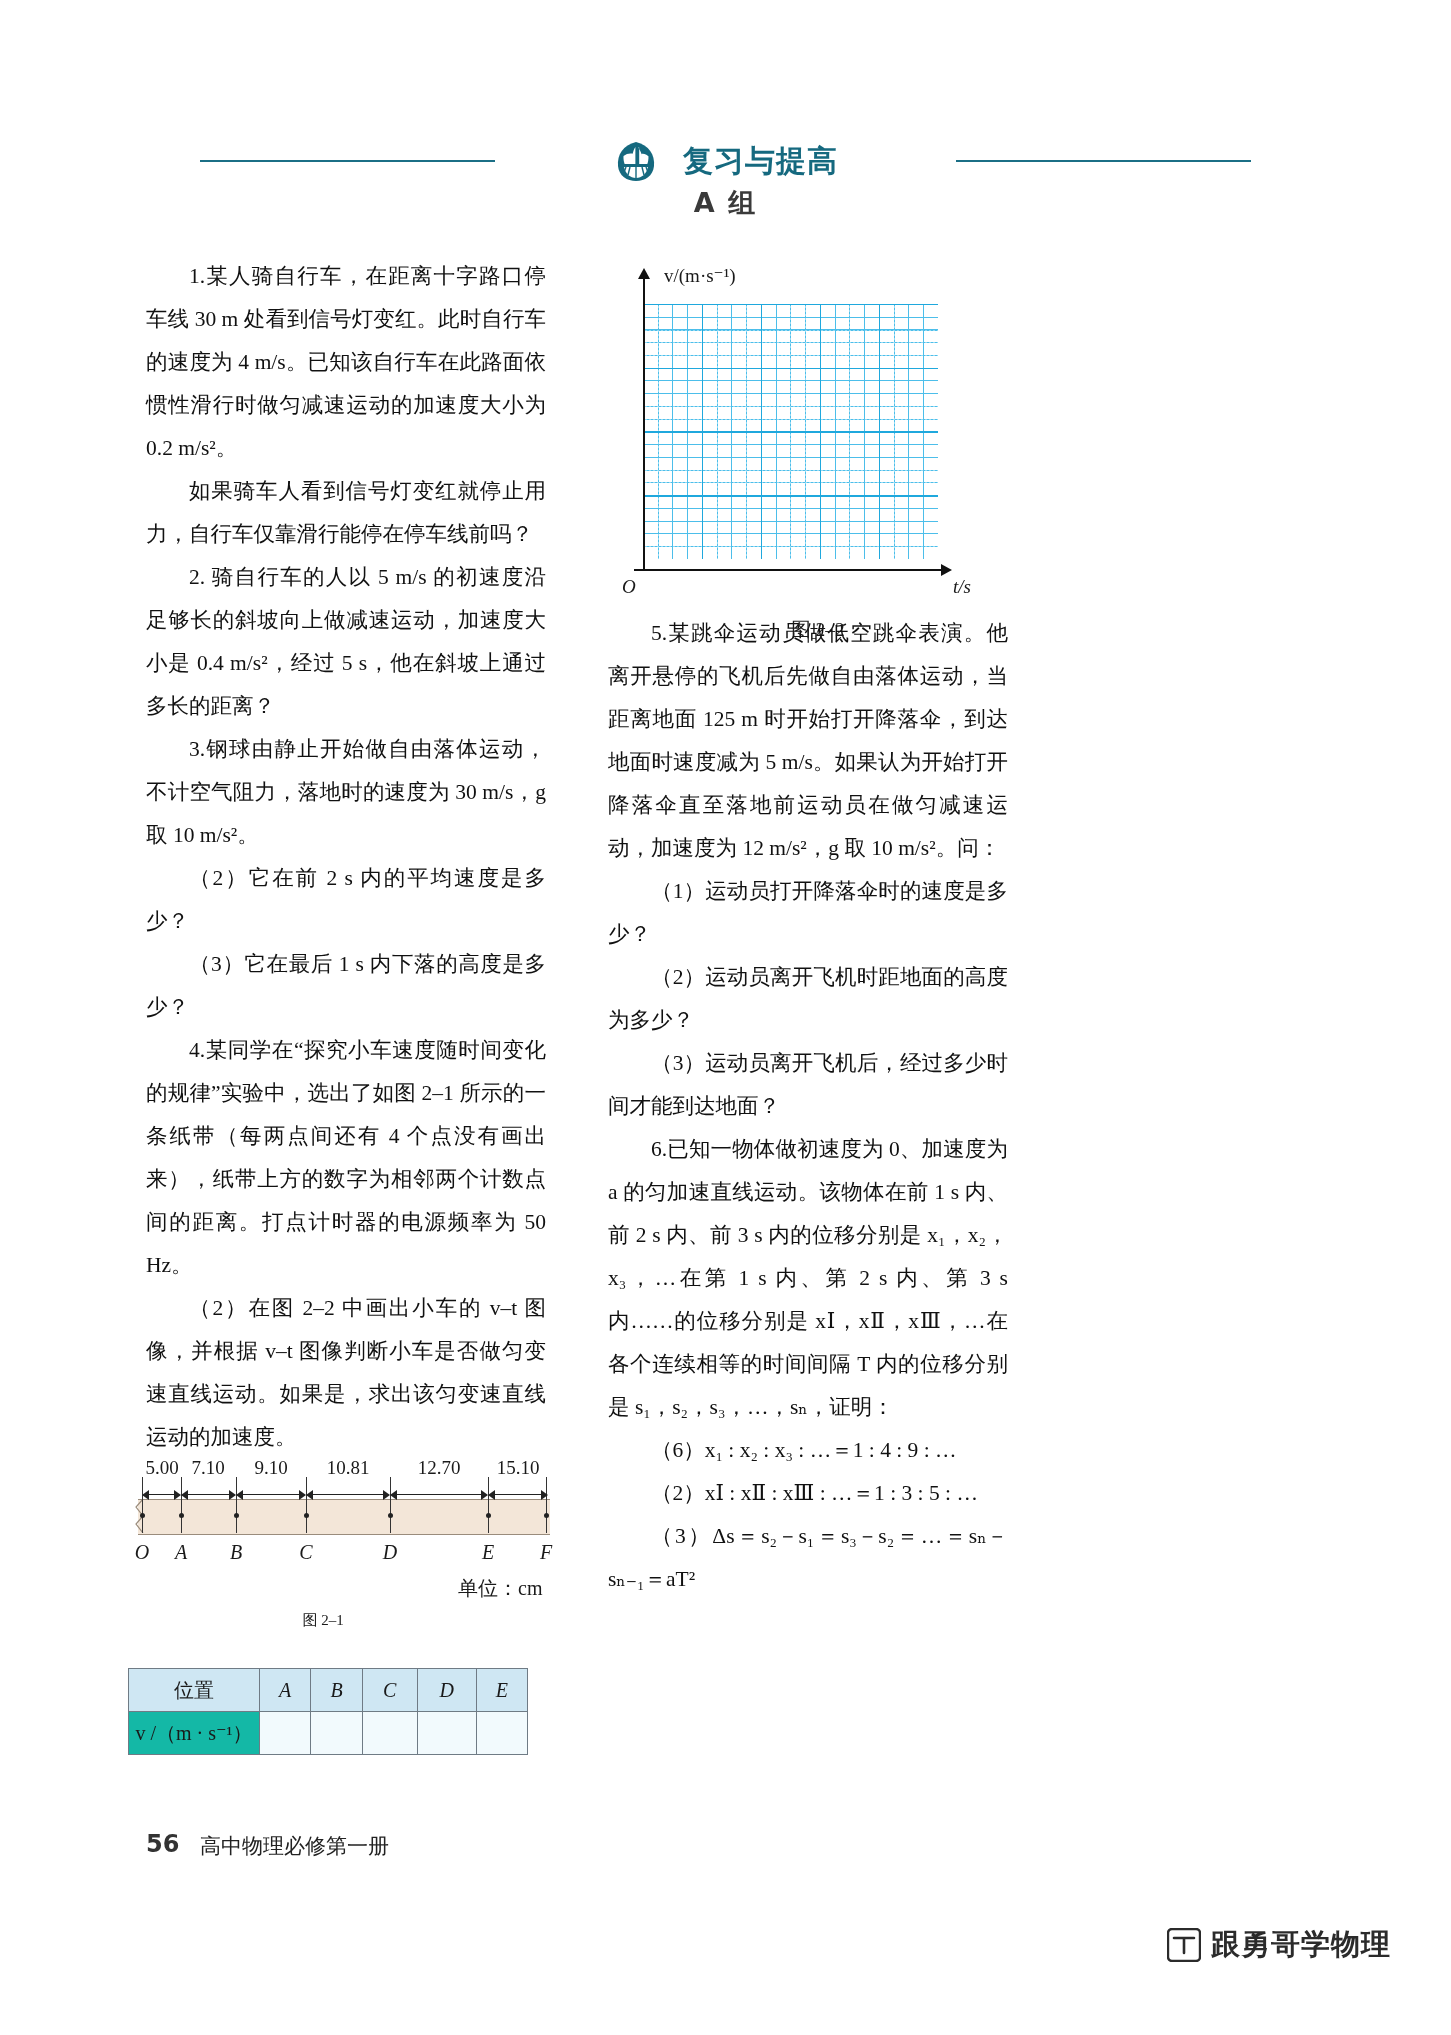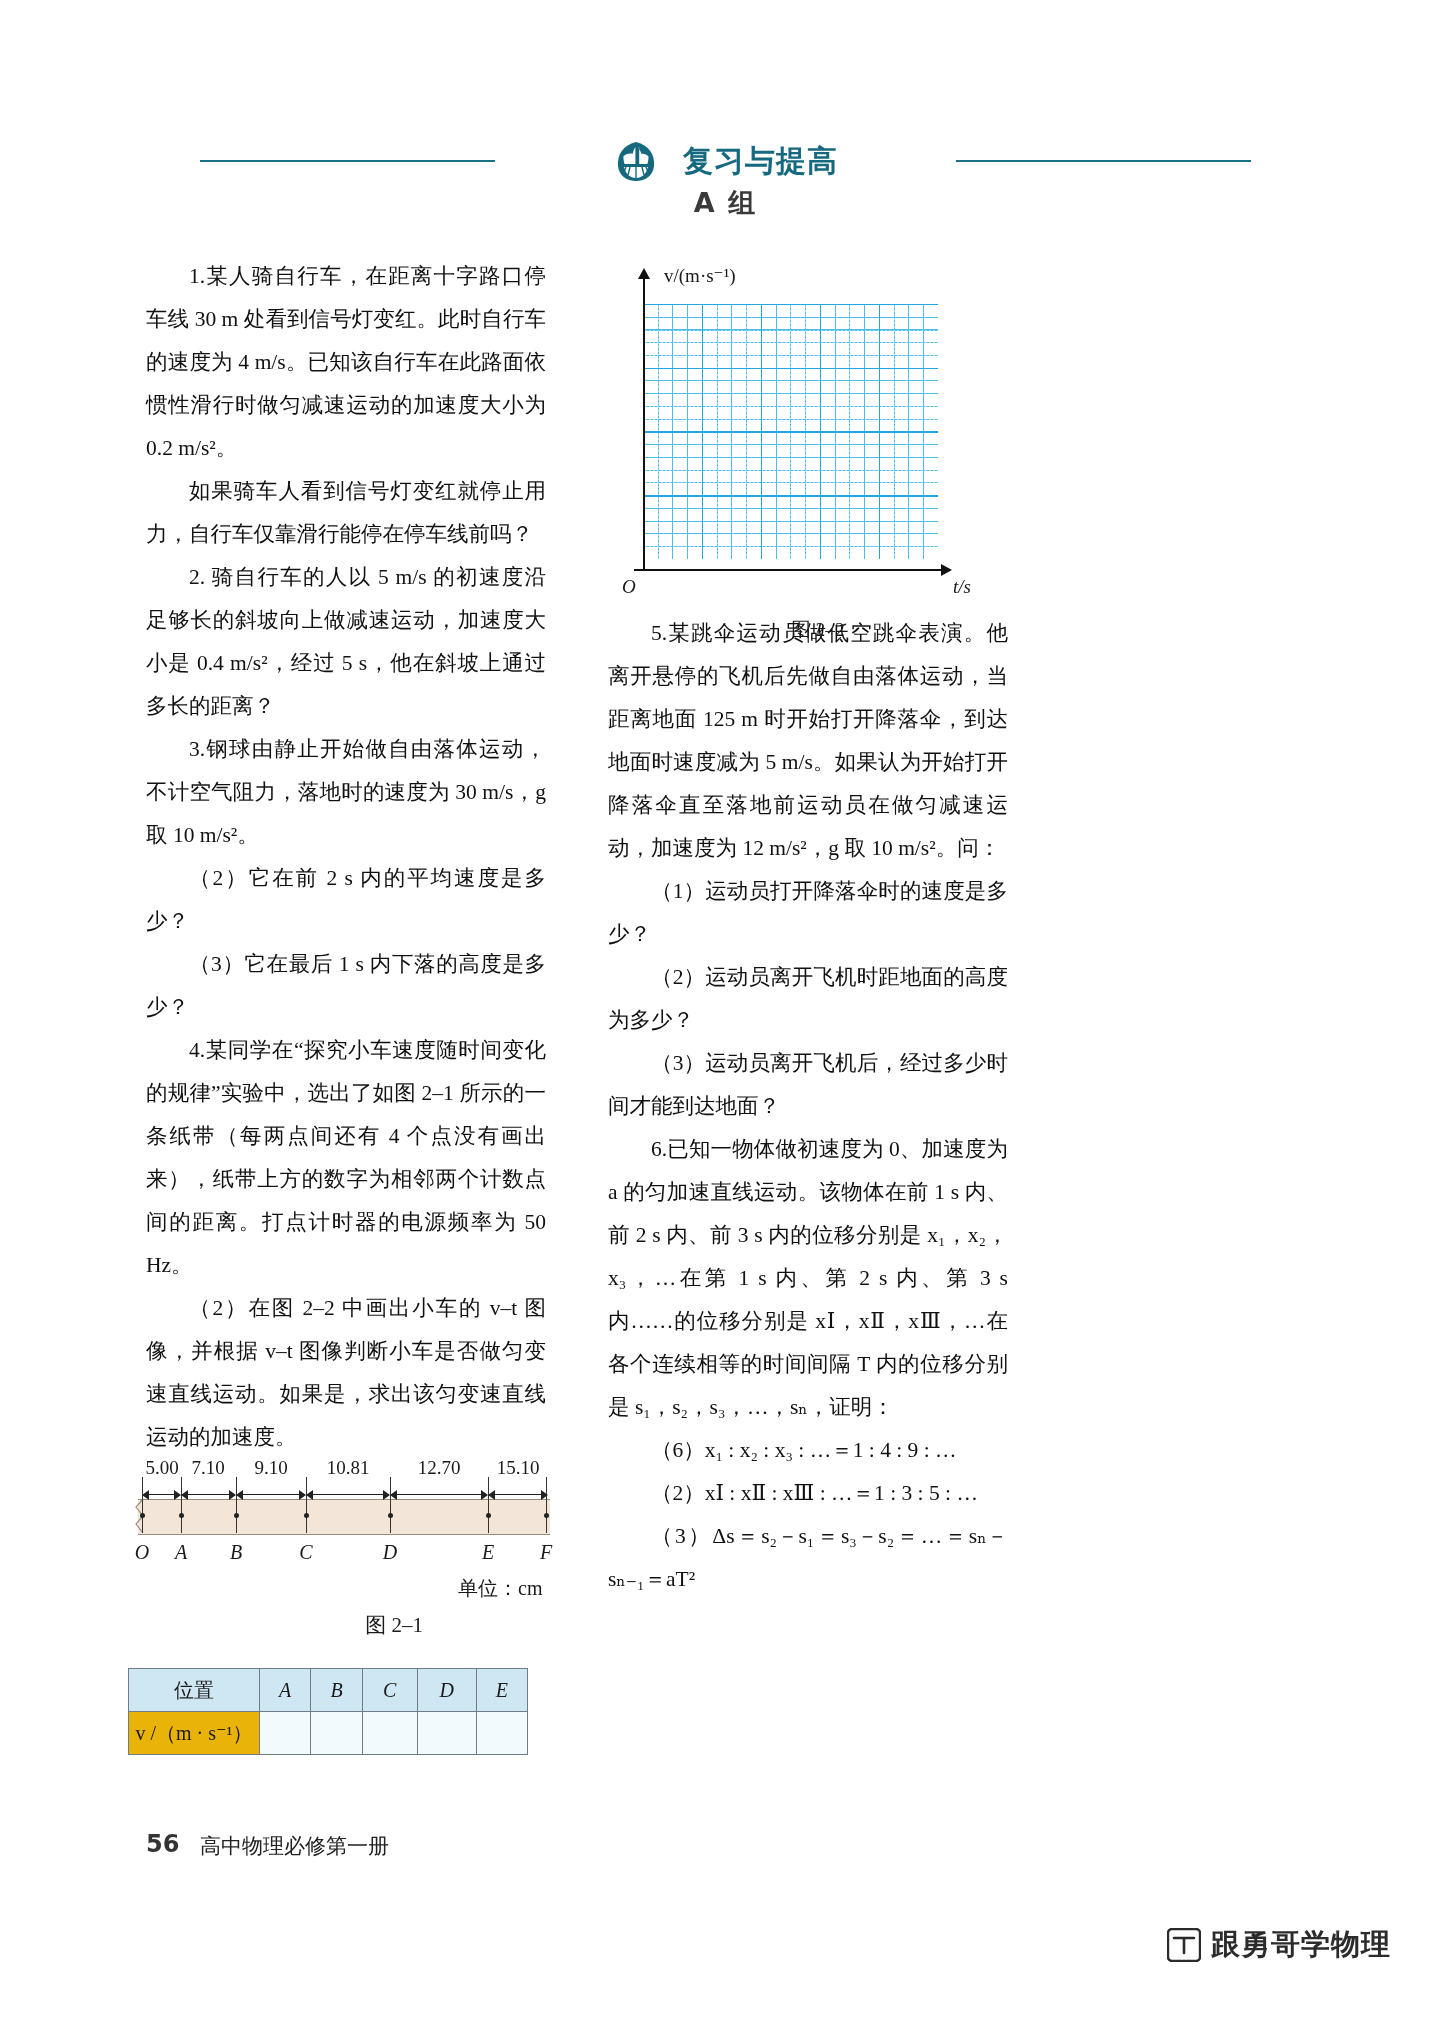"图 2–1" .fig21 .caption { font-size: 21px -> 15px; text-align: right -> center }
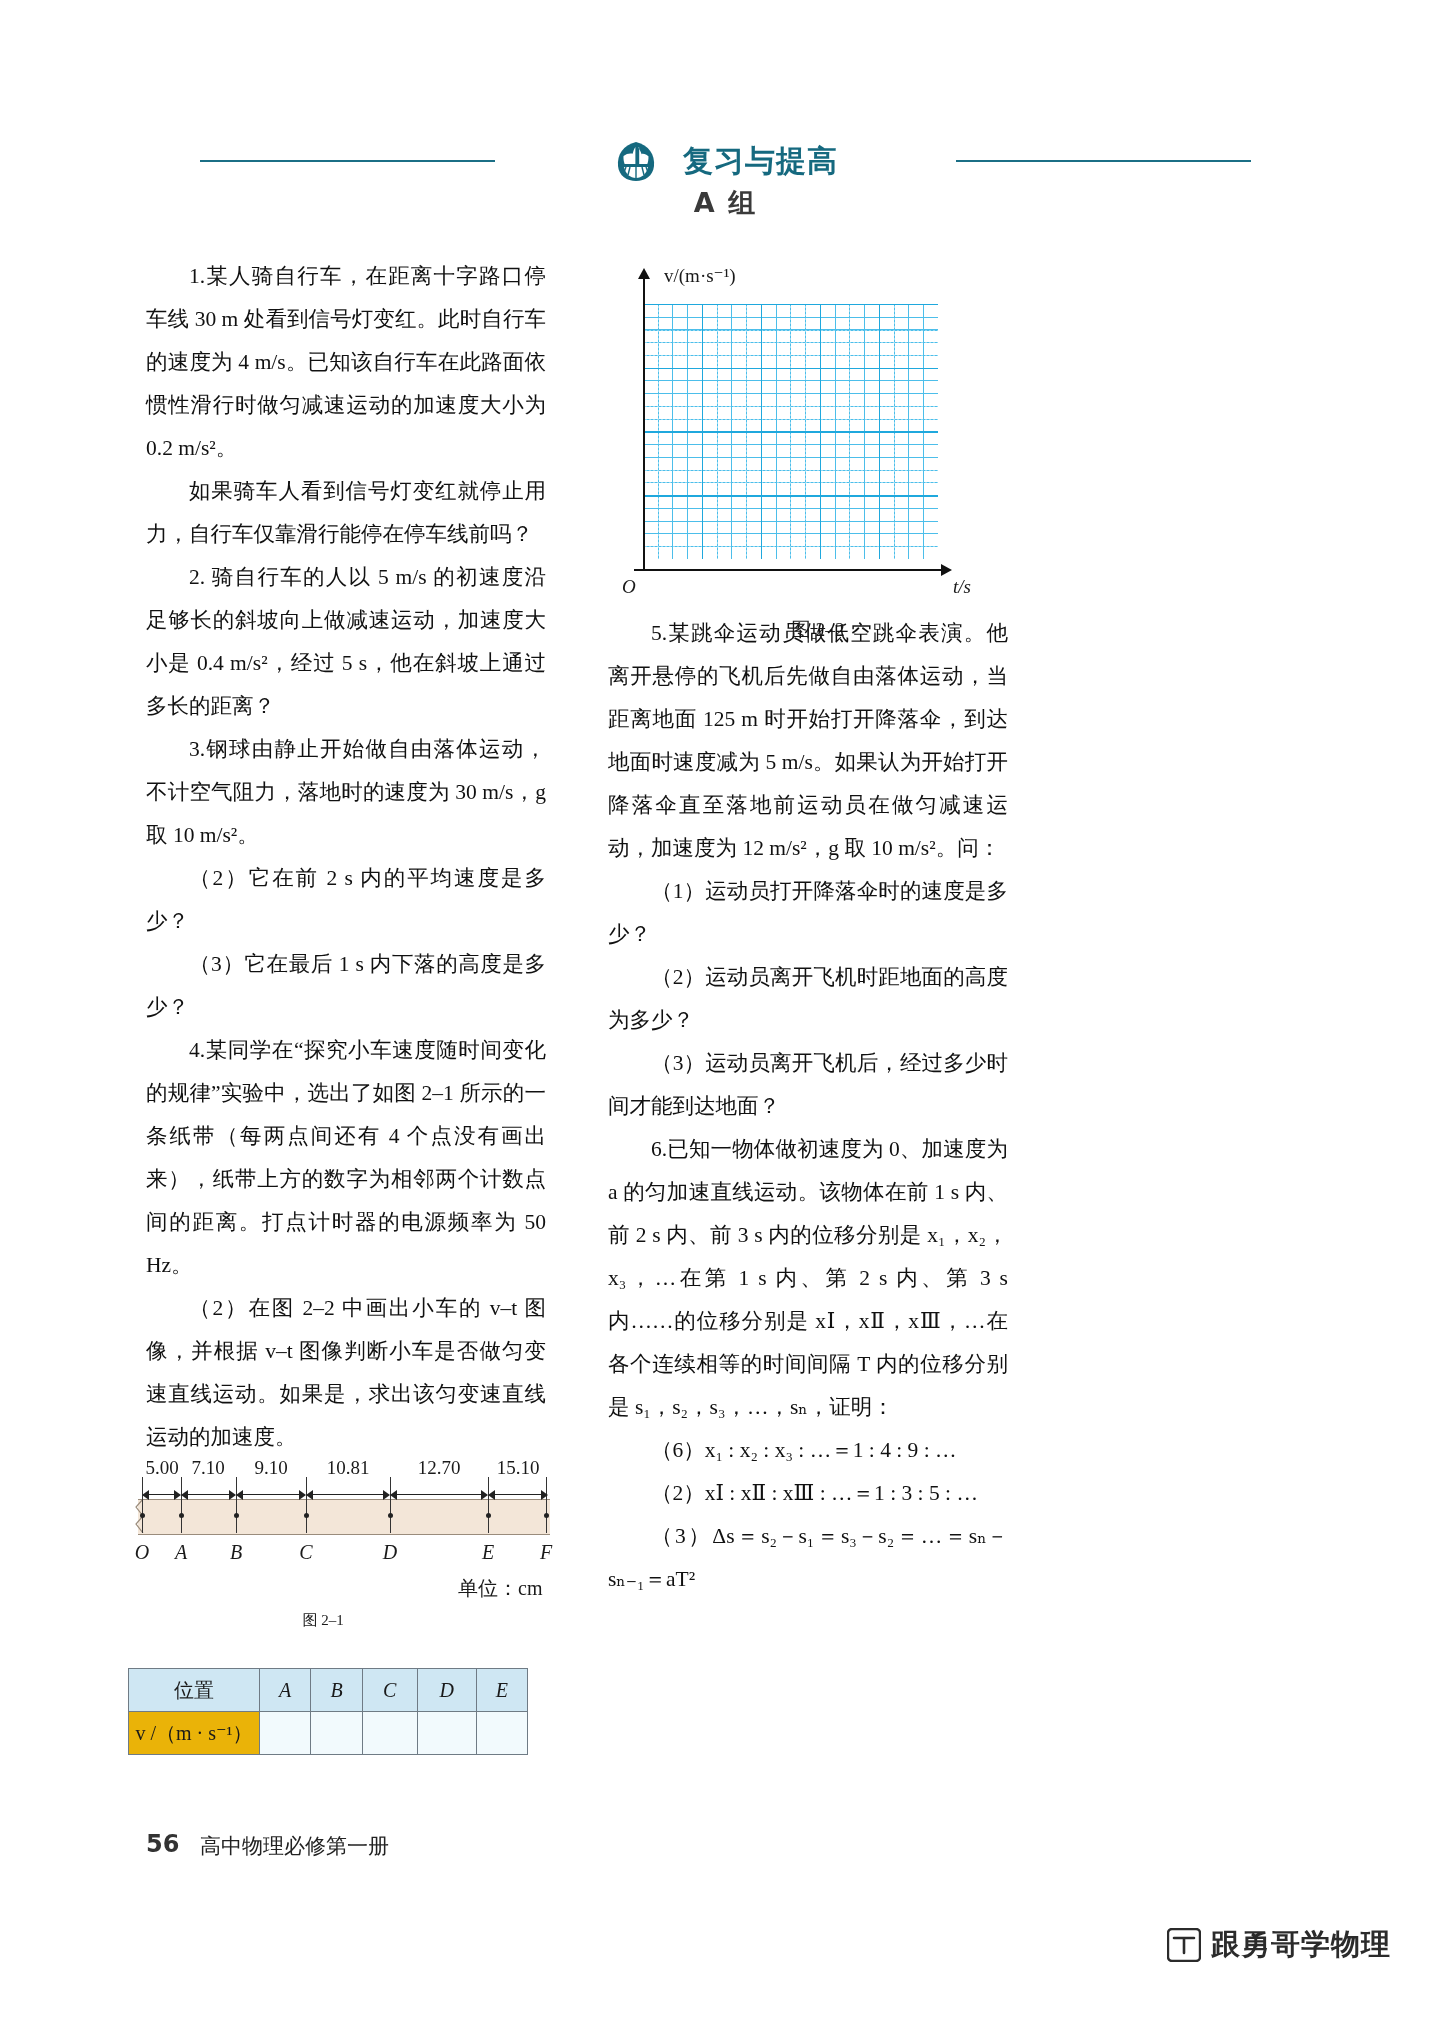"v /（m · s⁻¹）" .tbl td.val-first { background: #eab308 -> #14b8a6 }
